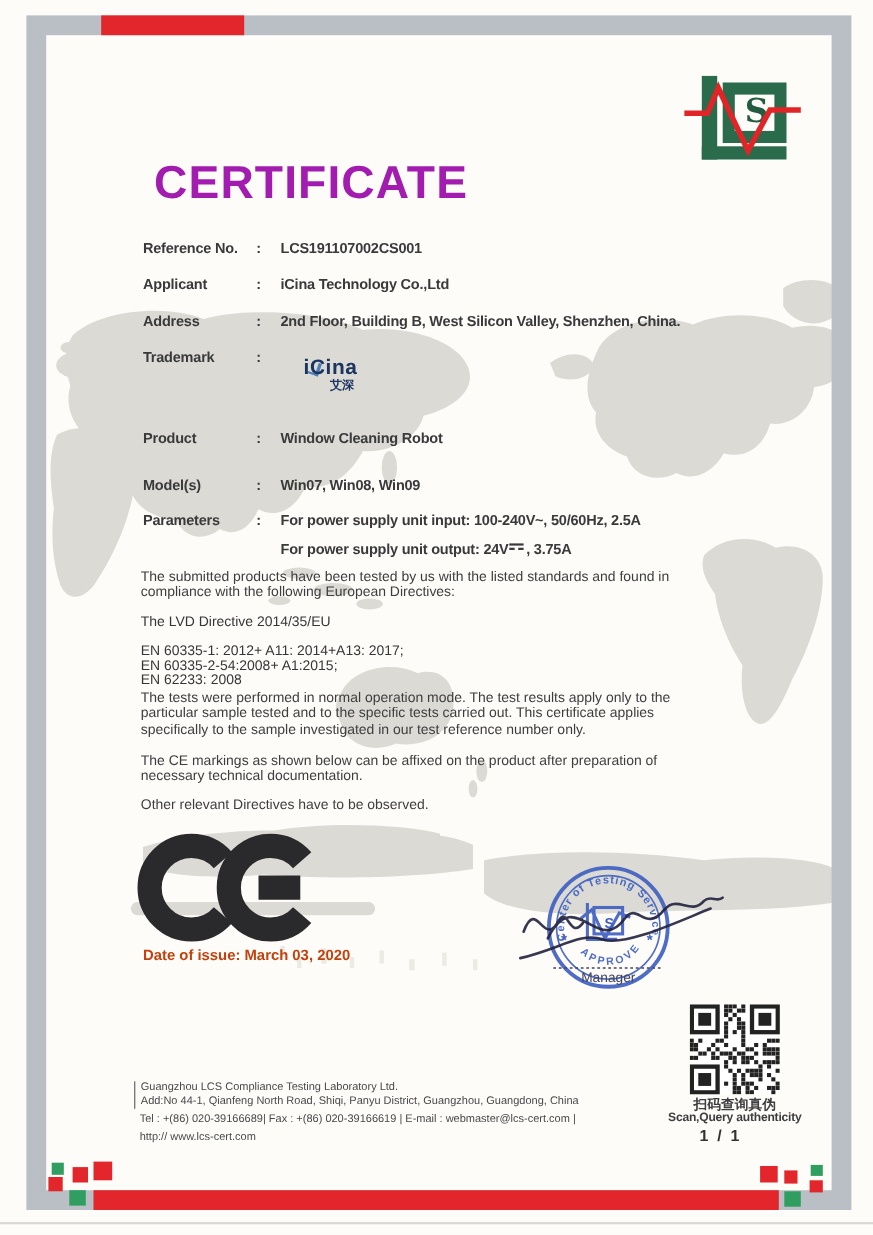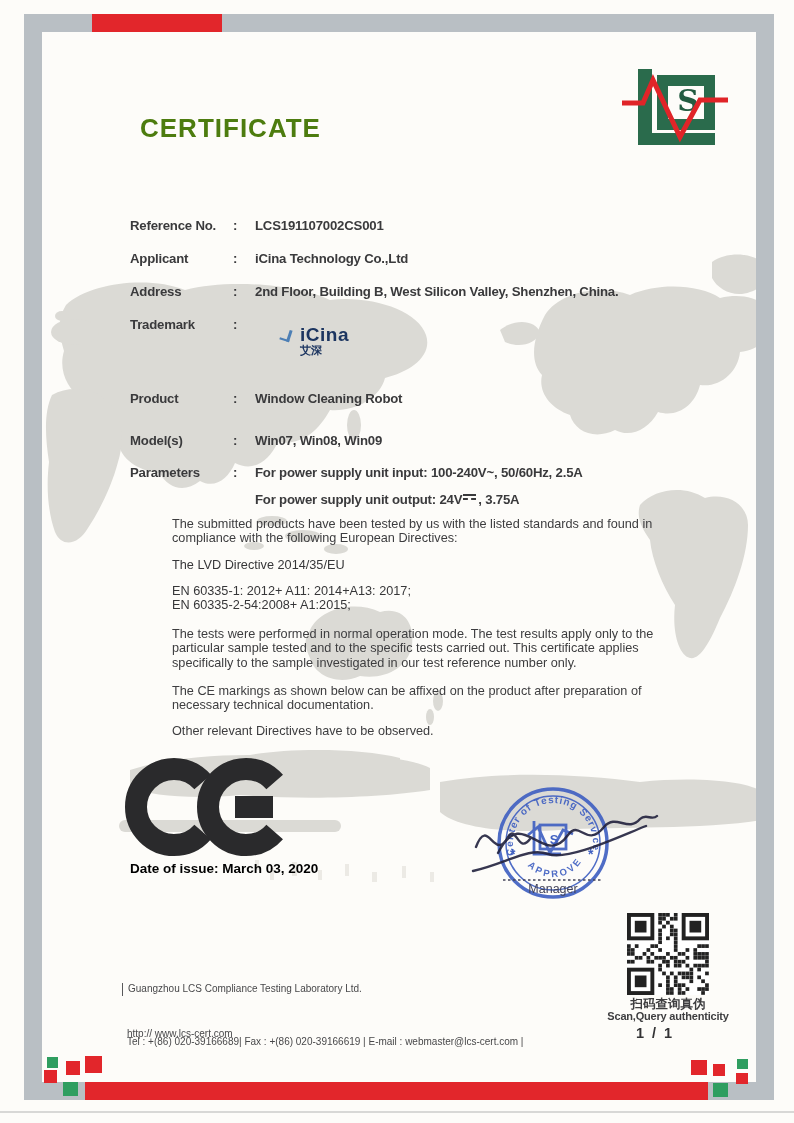"CERTIFICATE" .title { color: #4d7c0f -> #a21caf; font-size: 26px -> 42px; top: 113px -> 142px }
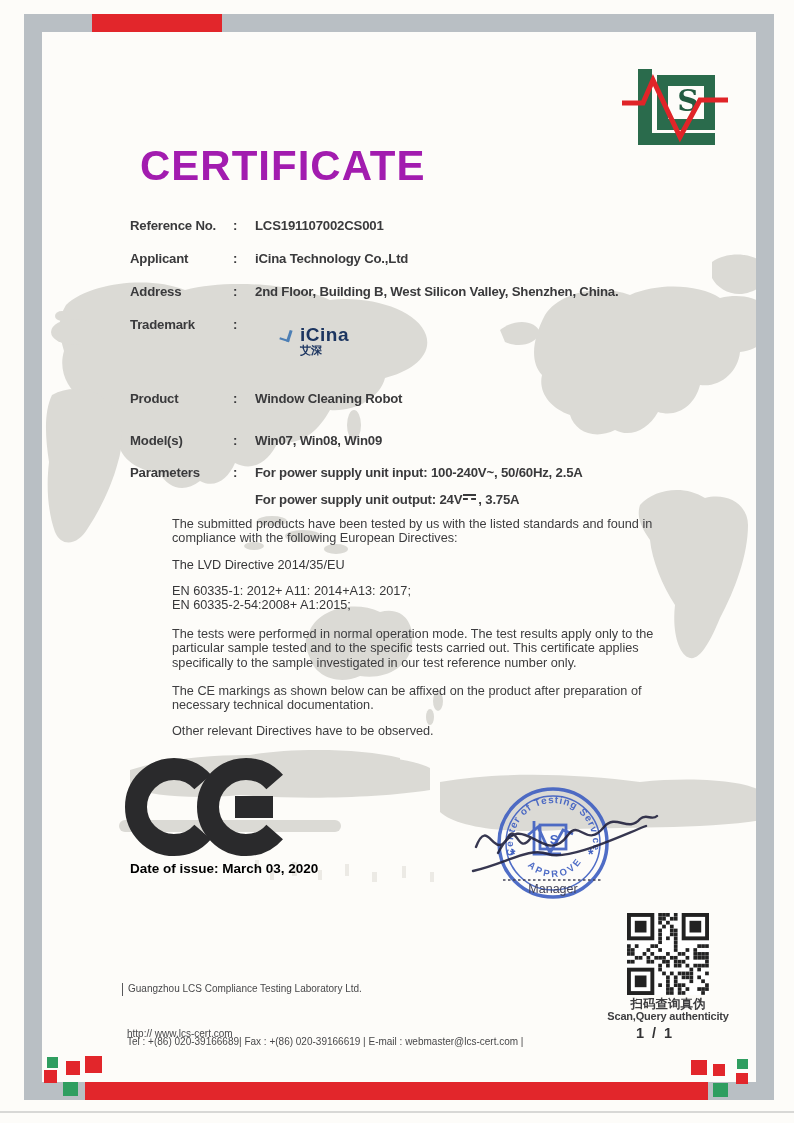"iCina" .tm-word { left: 300px -> 276px }
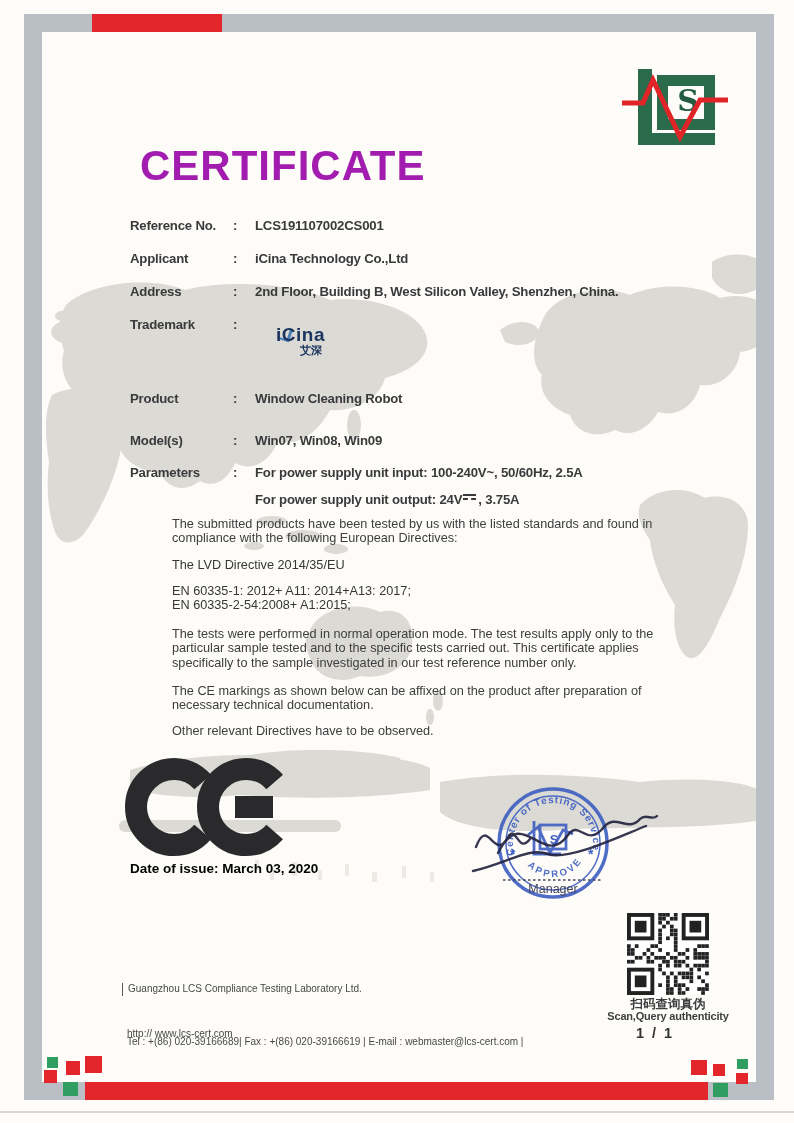"The submitted products have been" .para { margin-left: 44px -> none }
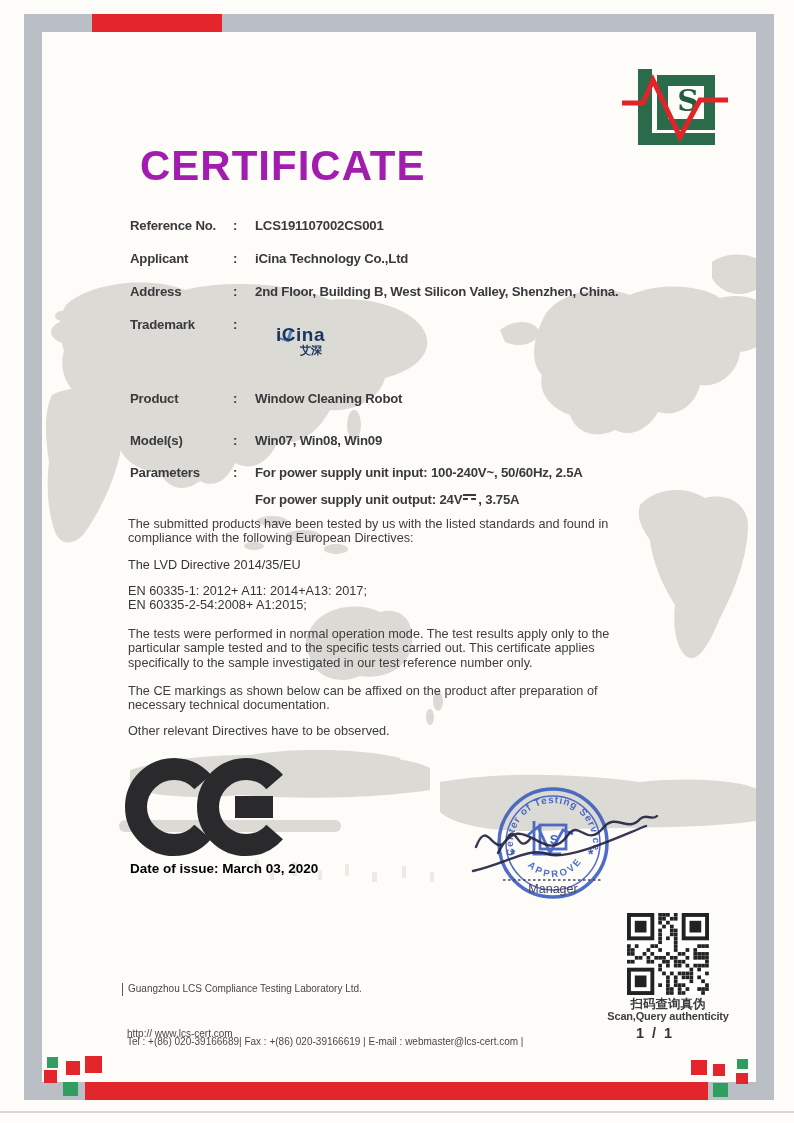"EN 62233: 2008" div { html: none -> <div>EN 62233: 2008</div> }
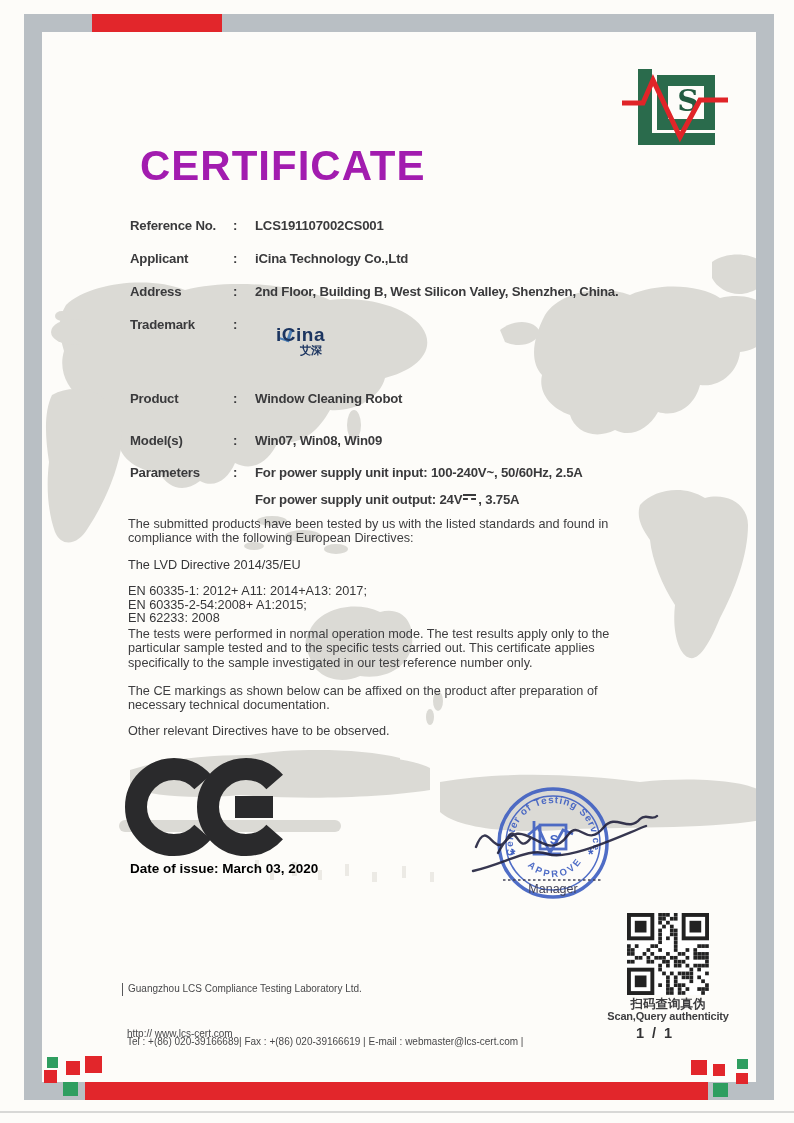"Date of issue: March 03," .dateline { color: #000000 -> #c2410c }
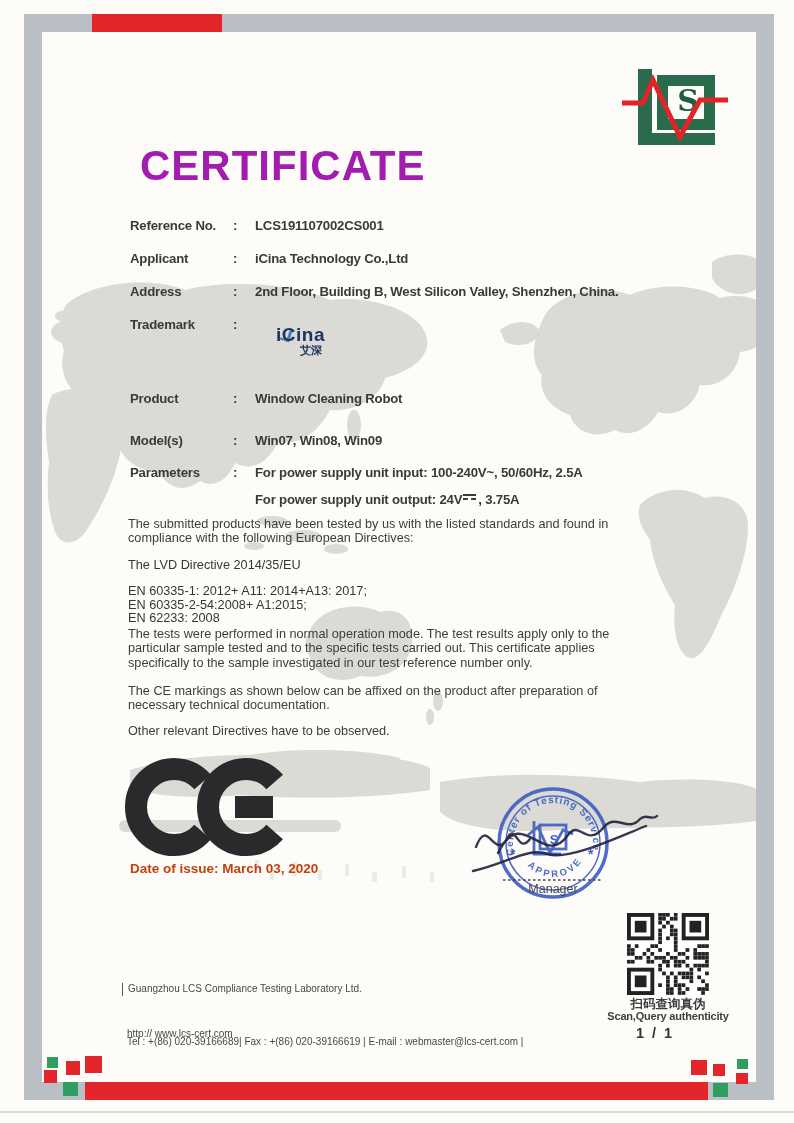"Add:No 44-1, Qianfeng North Road," div { html: none -> <div>Add:No 44-1, Qianfeng North Road, Shiqi, Panyu District, Guangzhou, Guangdong, China</div> }
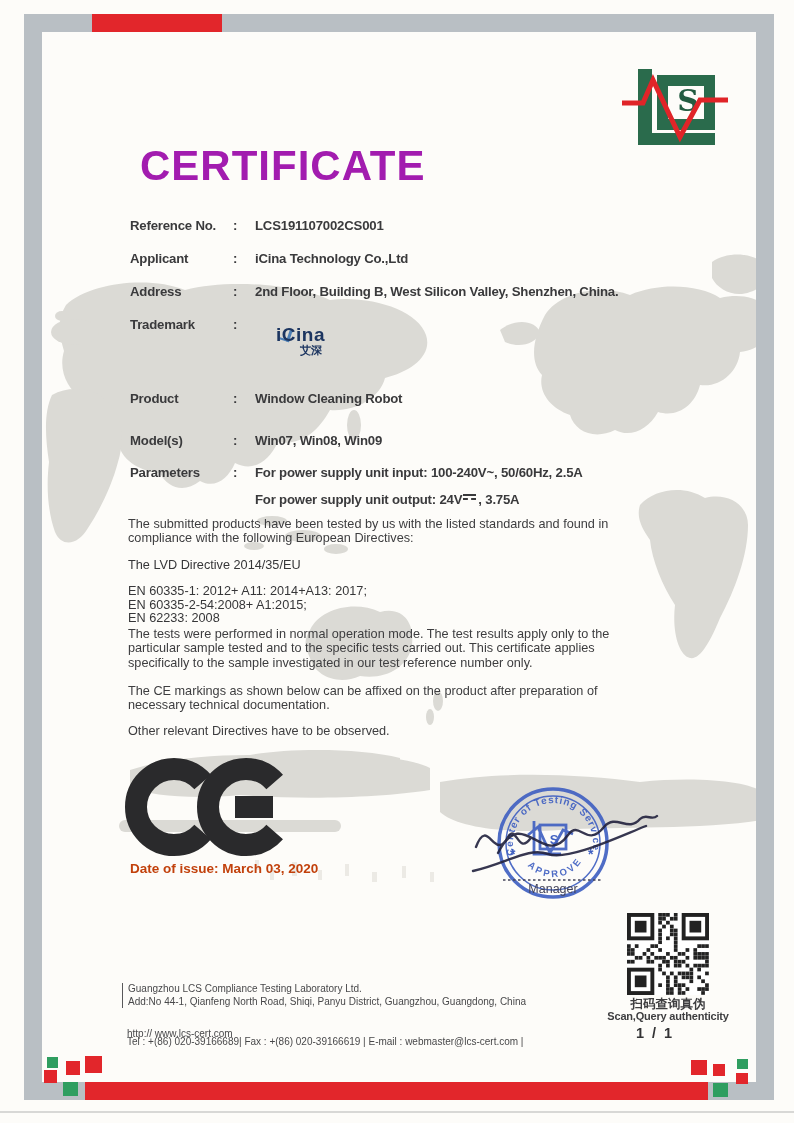"Tel : +(86) 020-39166689| Fax" div.foot { top: 1036px -> 1012px }
